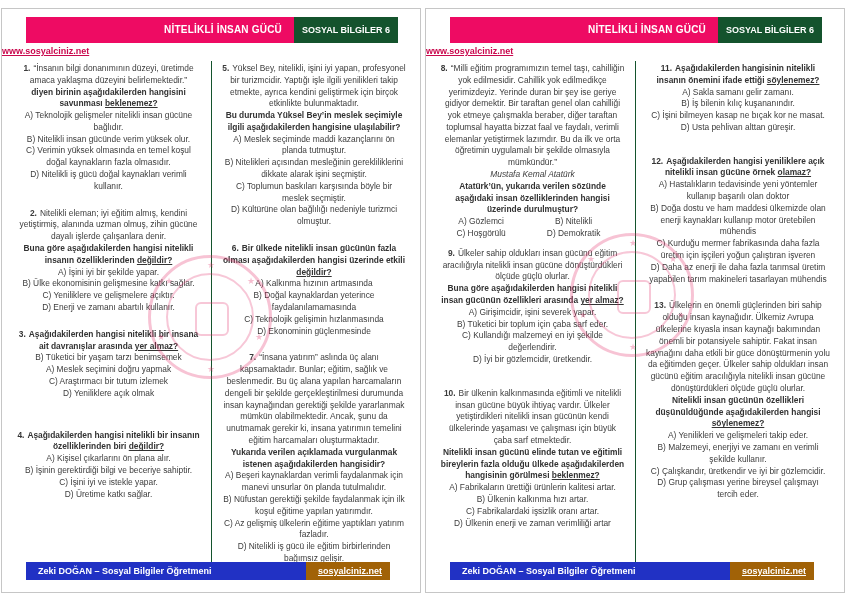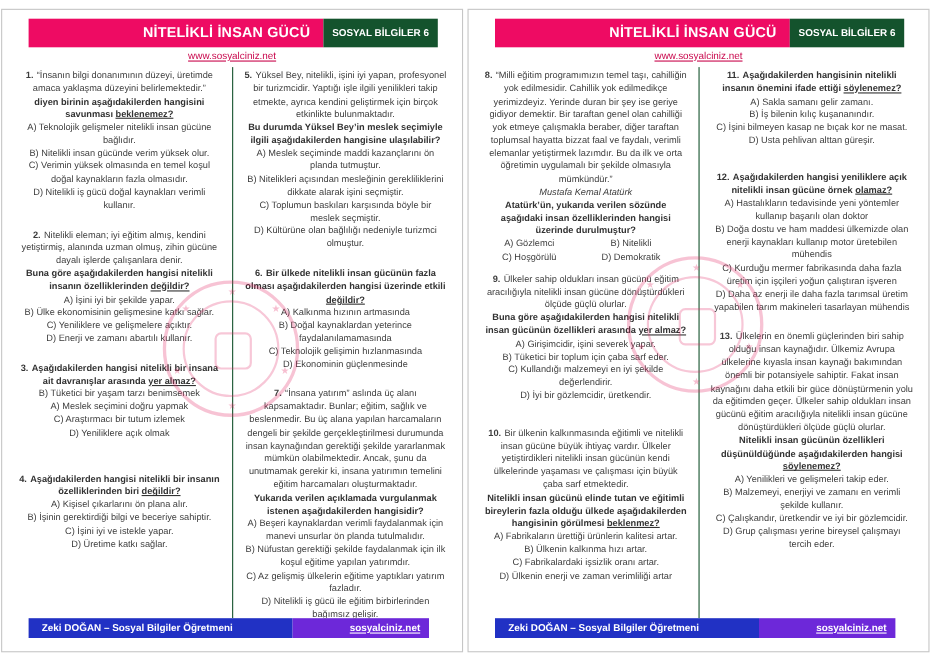"NİTELİKLİ İNSAN GÜCÜ" .hdr-pink { font-size: 13px -> 10px }
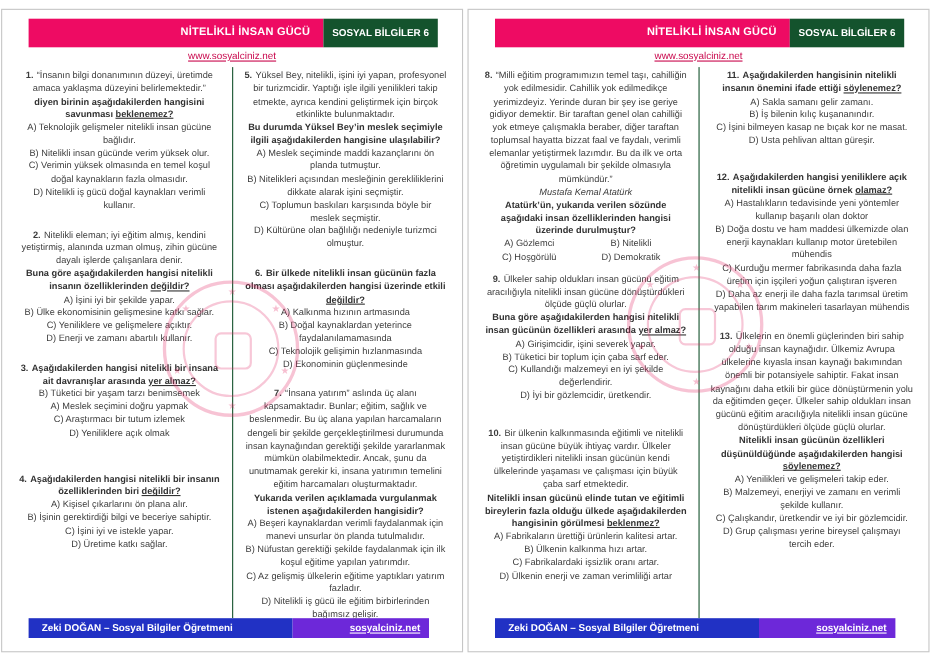"www.sosyalciniz.net" .site-link { font-weight: normal -> bold; text-align: center -> none }
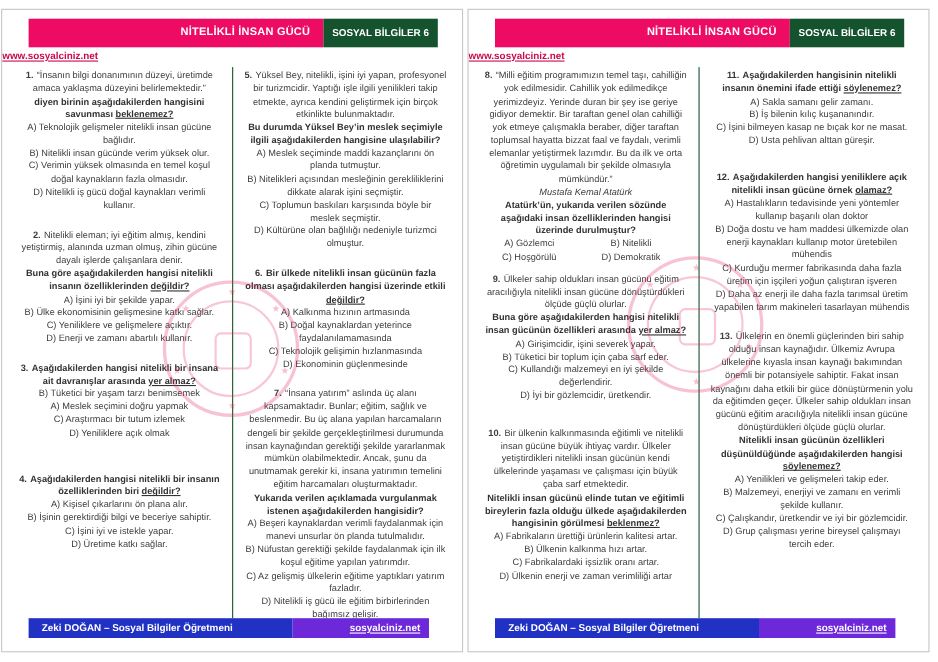"sosyalciniz.net" .ftr-pink { background: #6d28d9 -> #a16207; width: 124px -> 84px }
